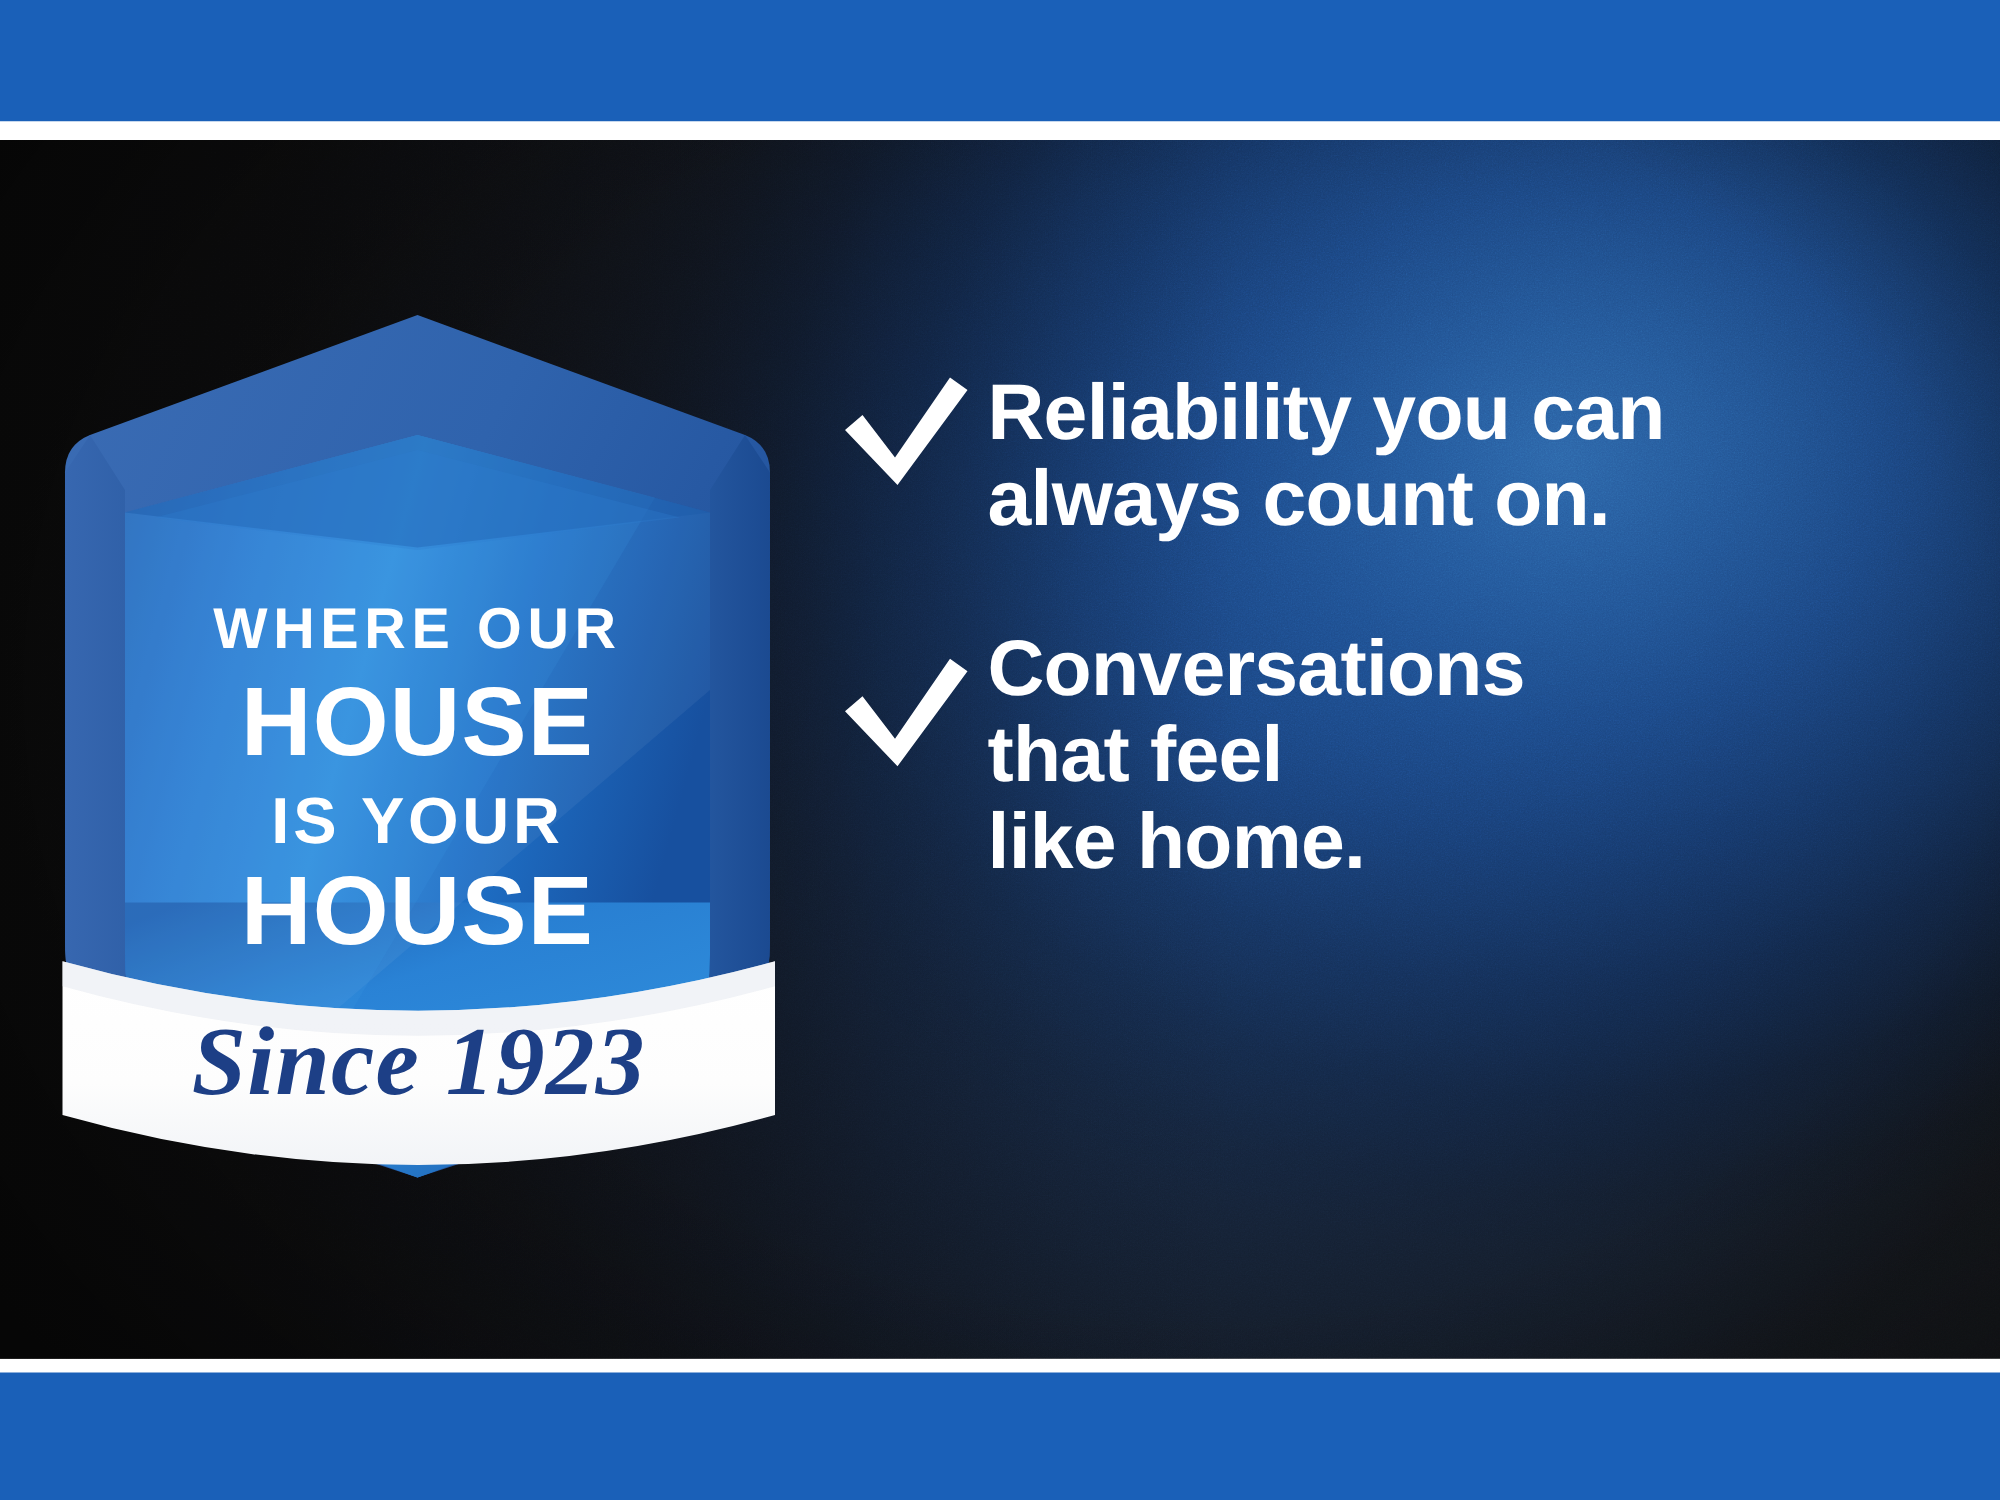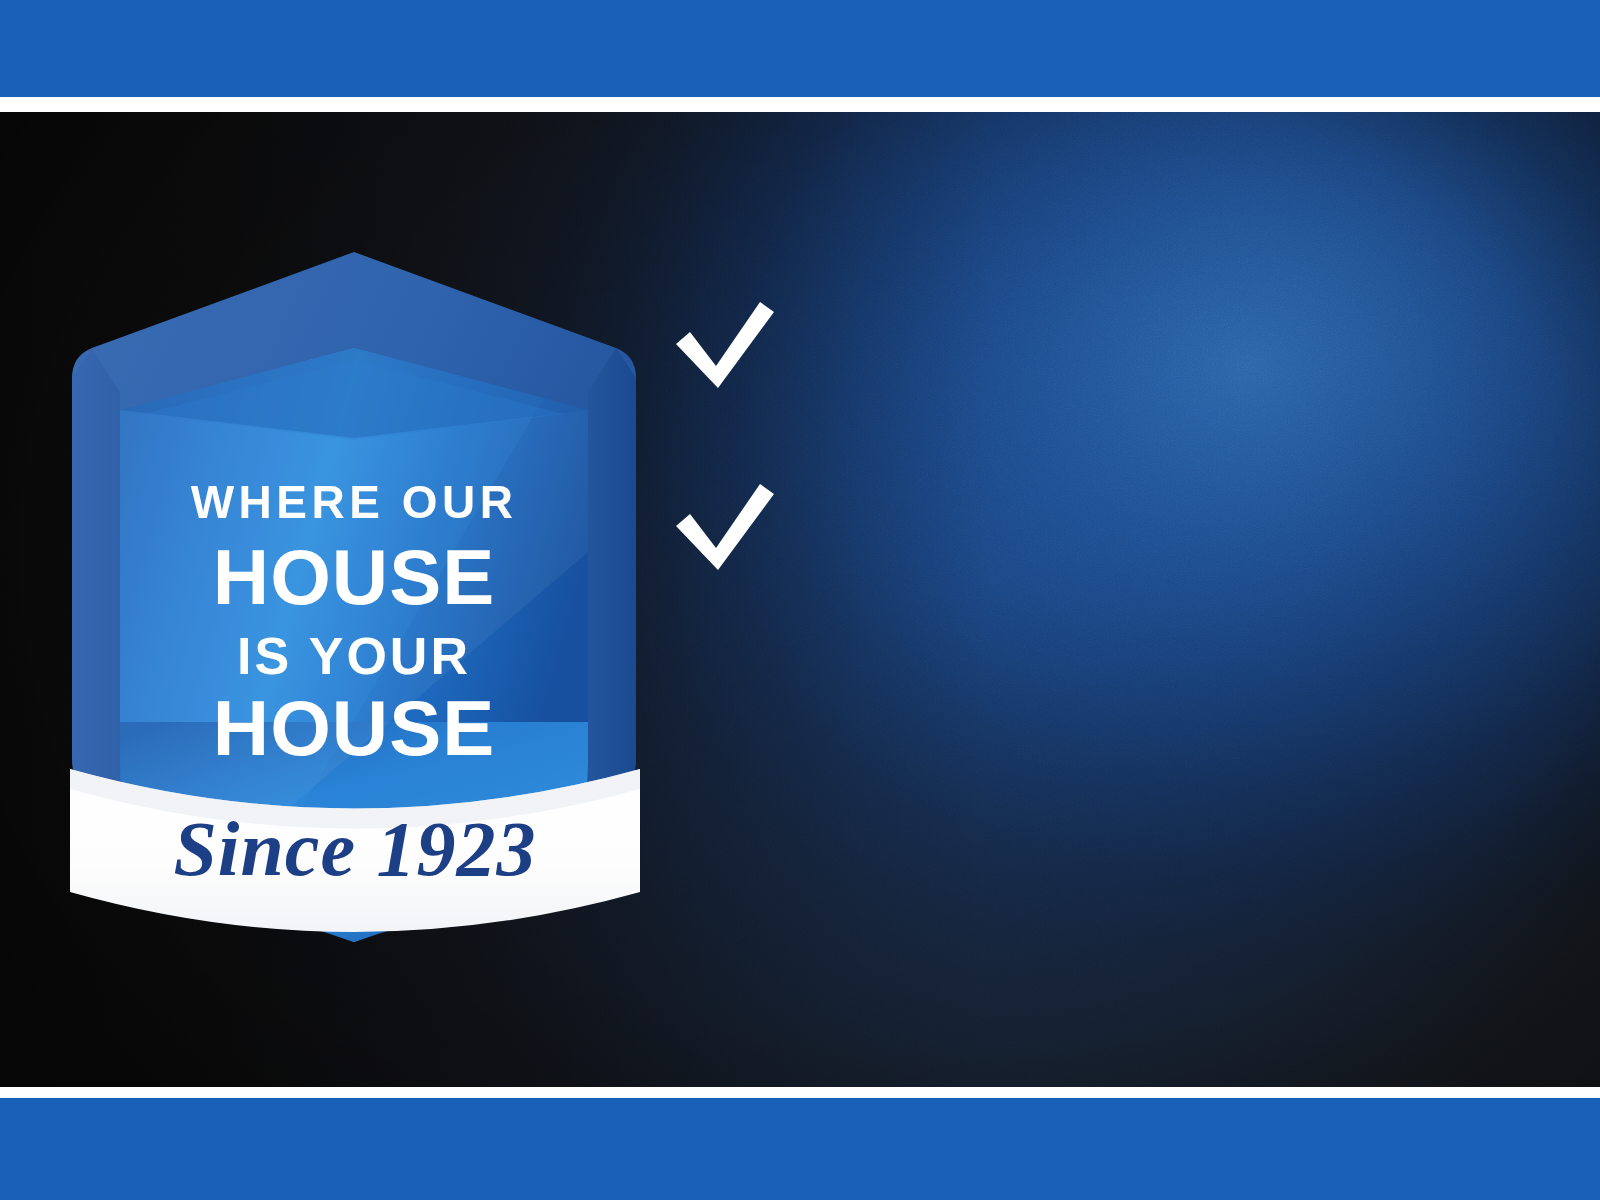"Reliability you can" div.btext { html: none -> <div>Reliability you can always count on.</div> }
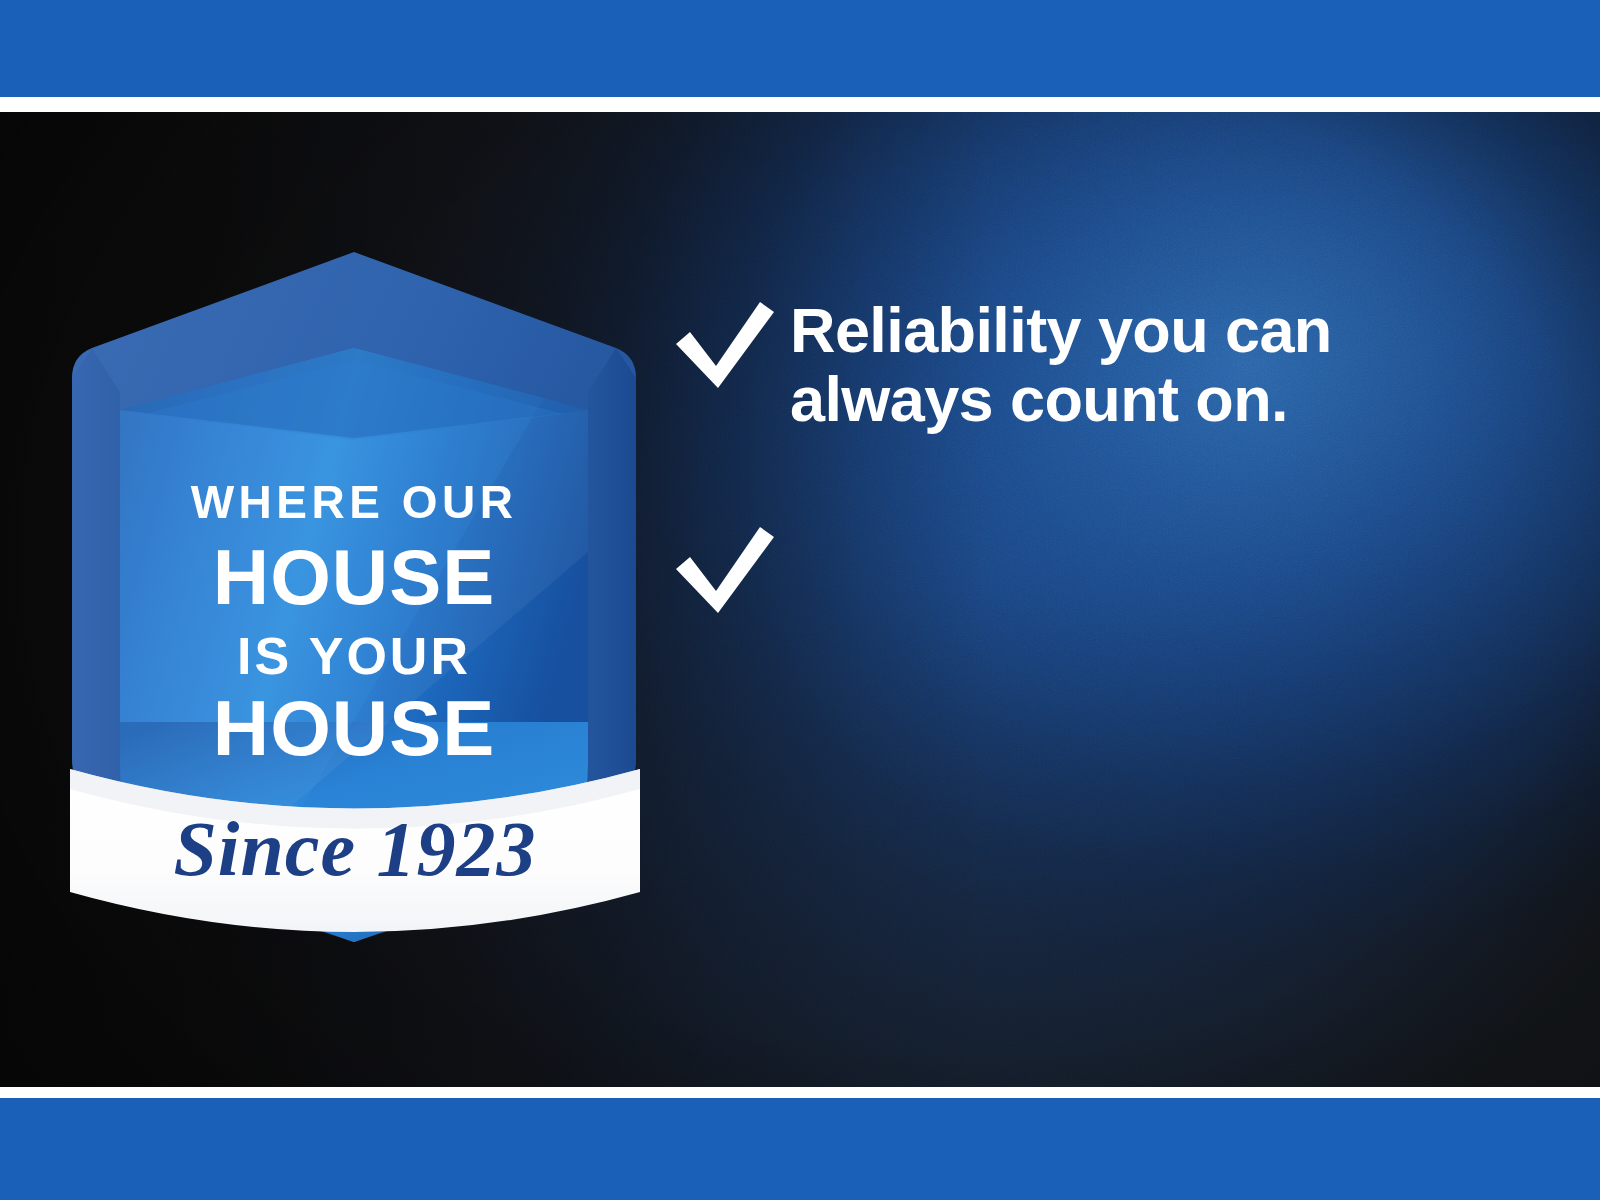"WHERE OUR" #badge { left: 64px -> 44px }
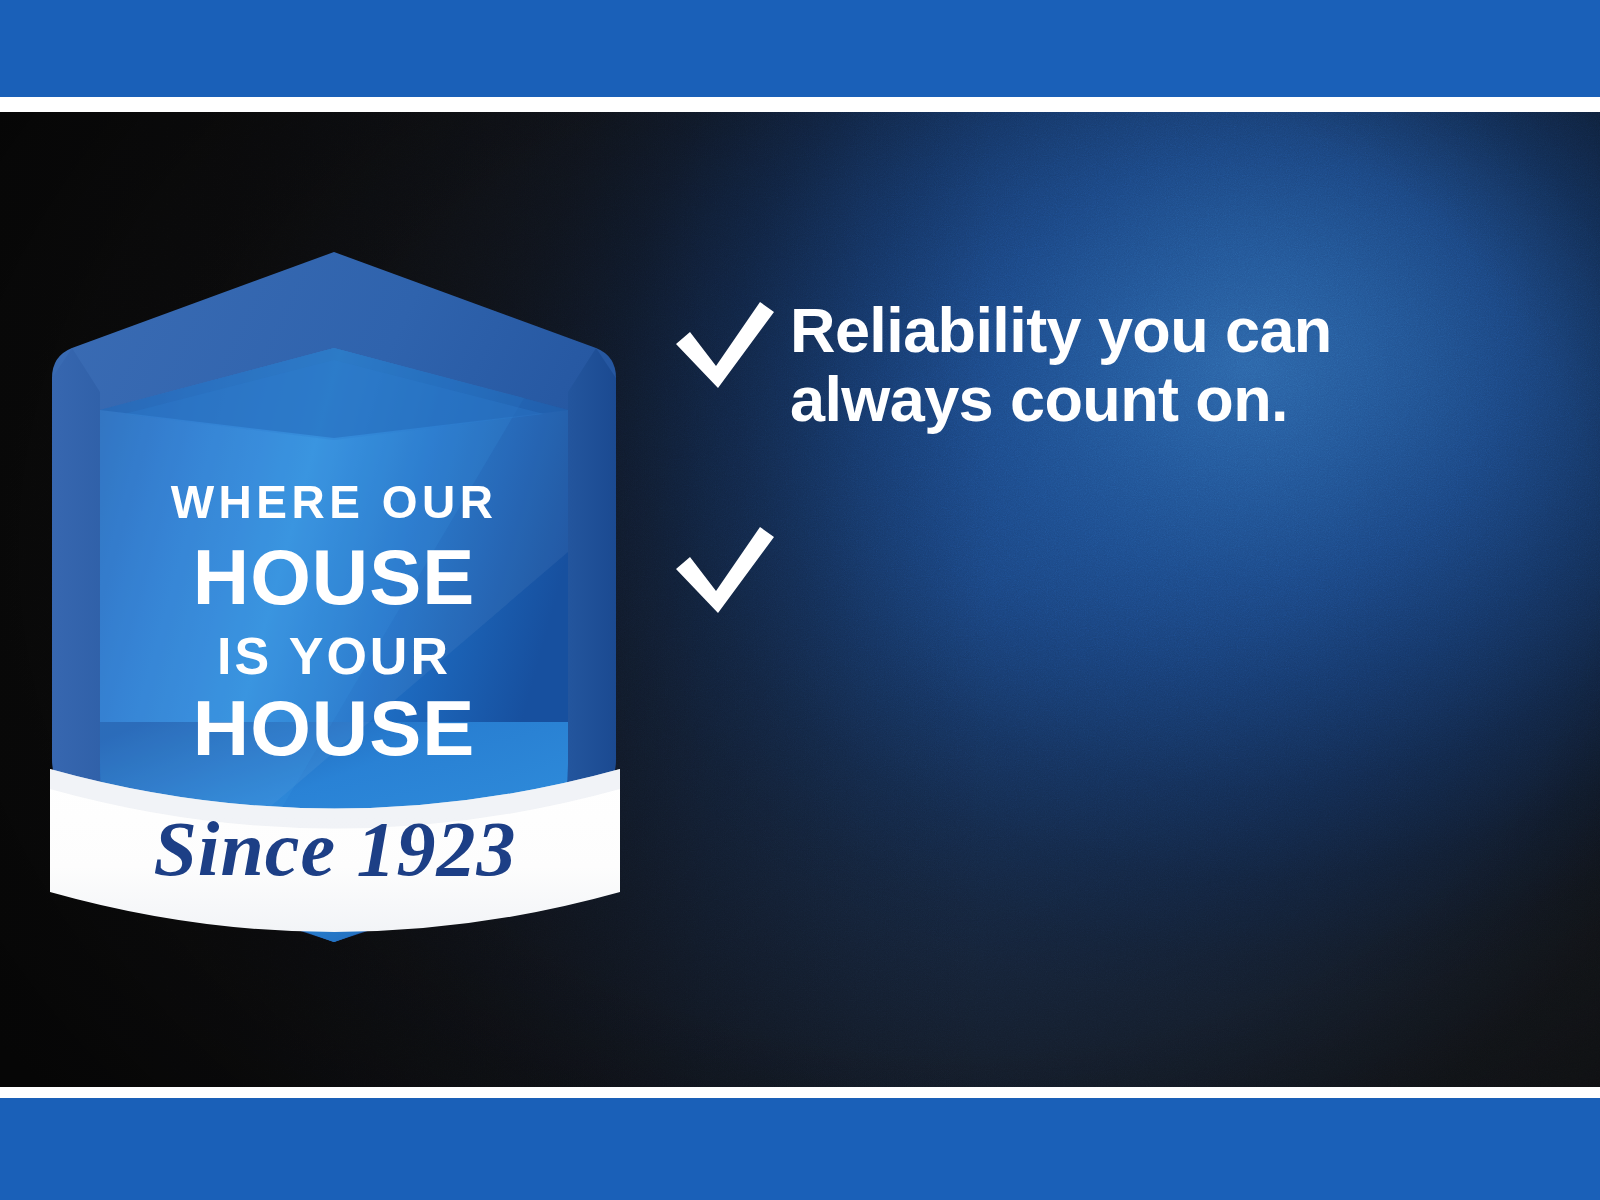"Conversations" div.btext { html: none -> <div>Conversations that feel like home.</div> }
